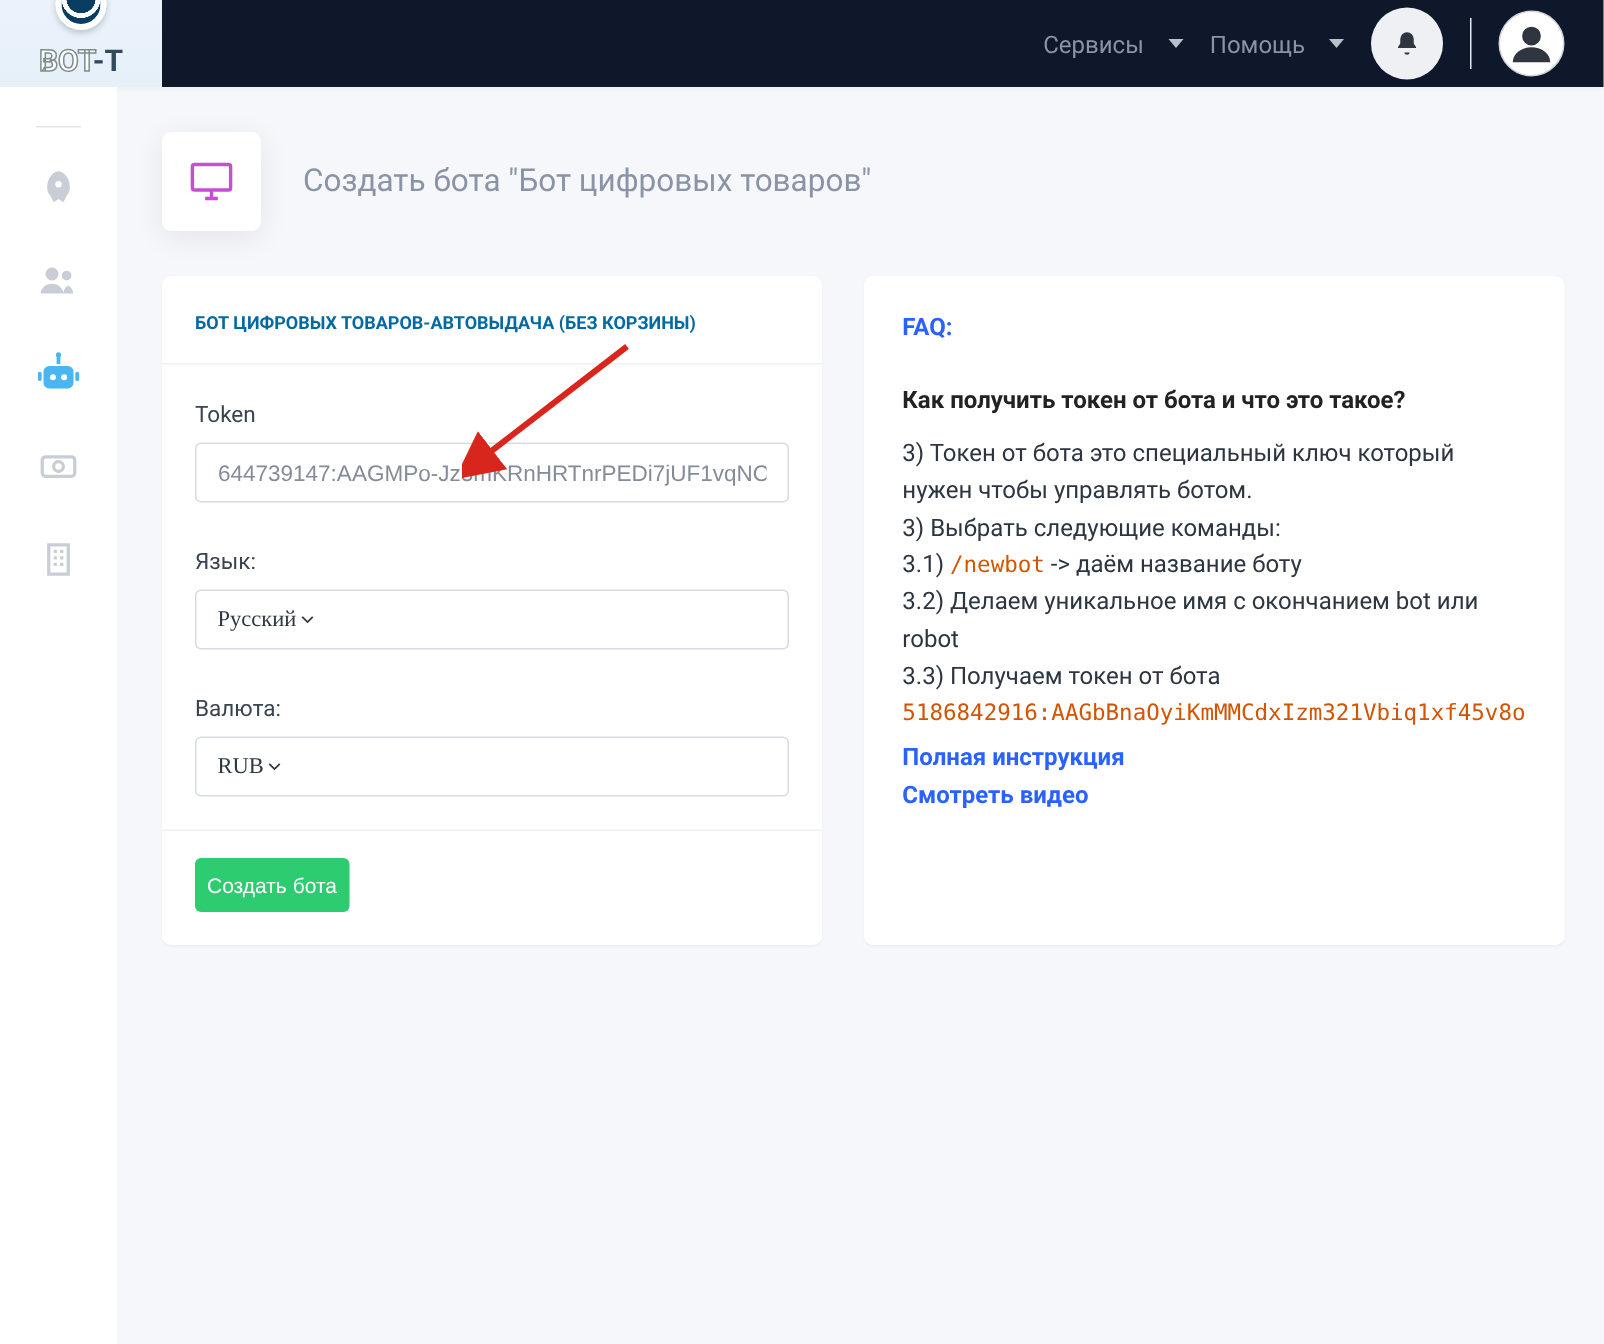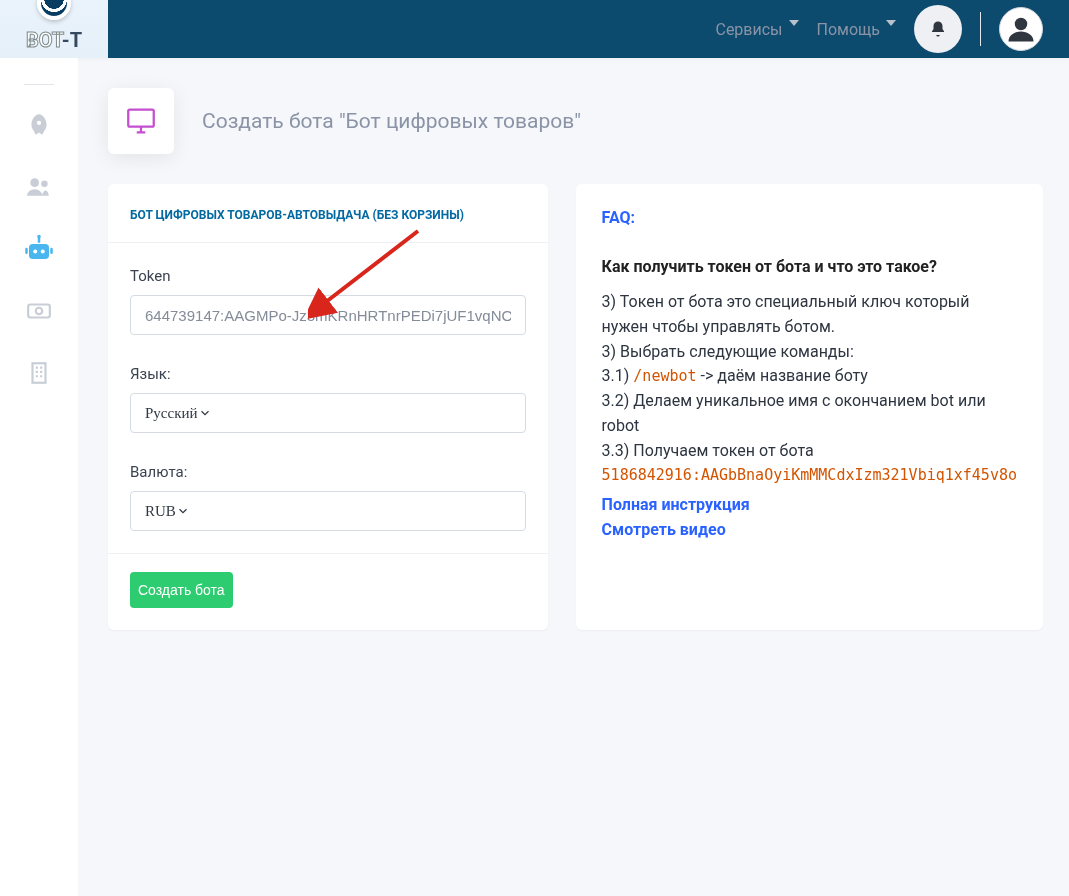"BOT-T" .topbar { background: #0c4a6e -> #0f172a }
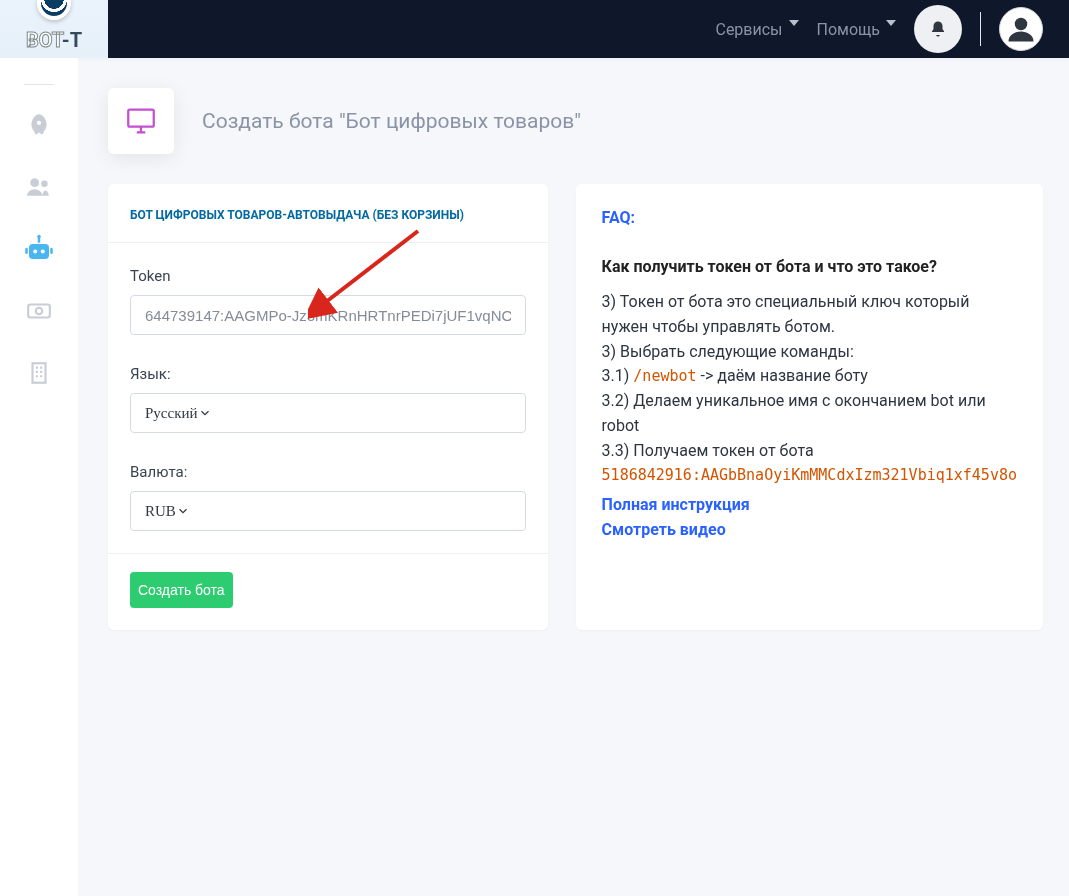"Сервисы" .nav-link { align-items: none -> center; gap: 6px -> 16px }
